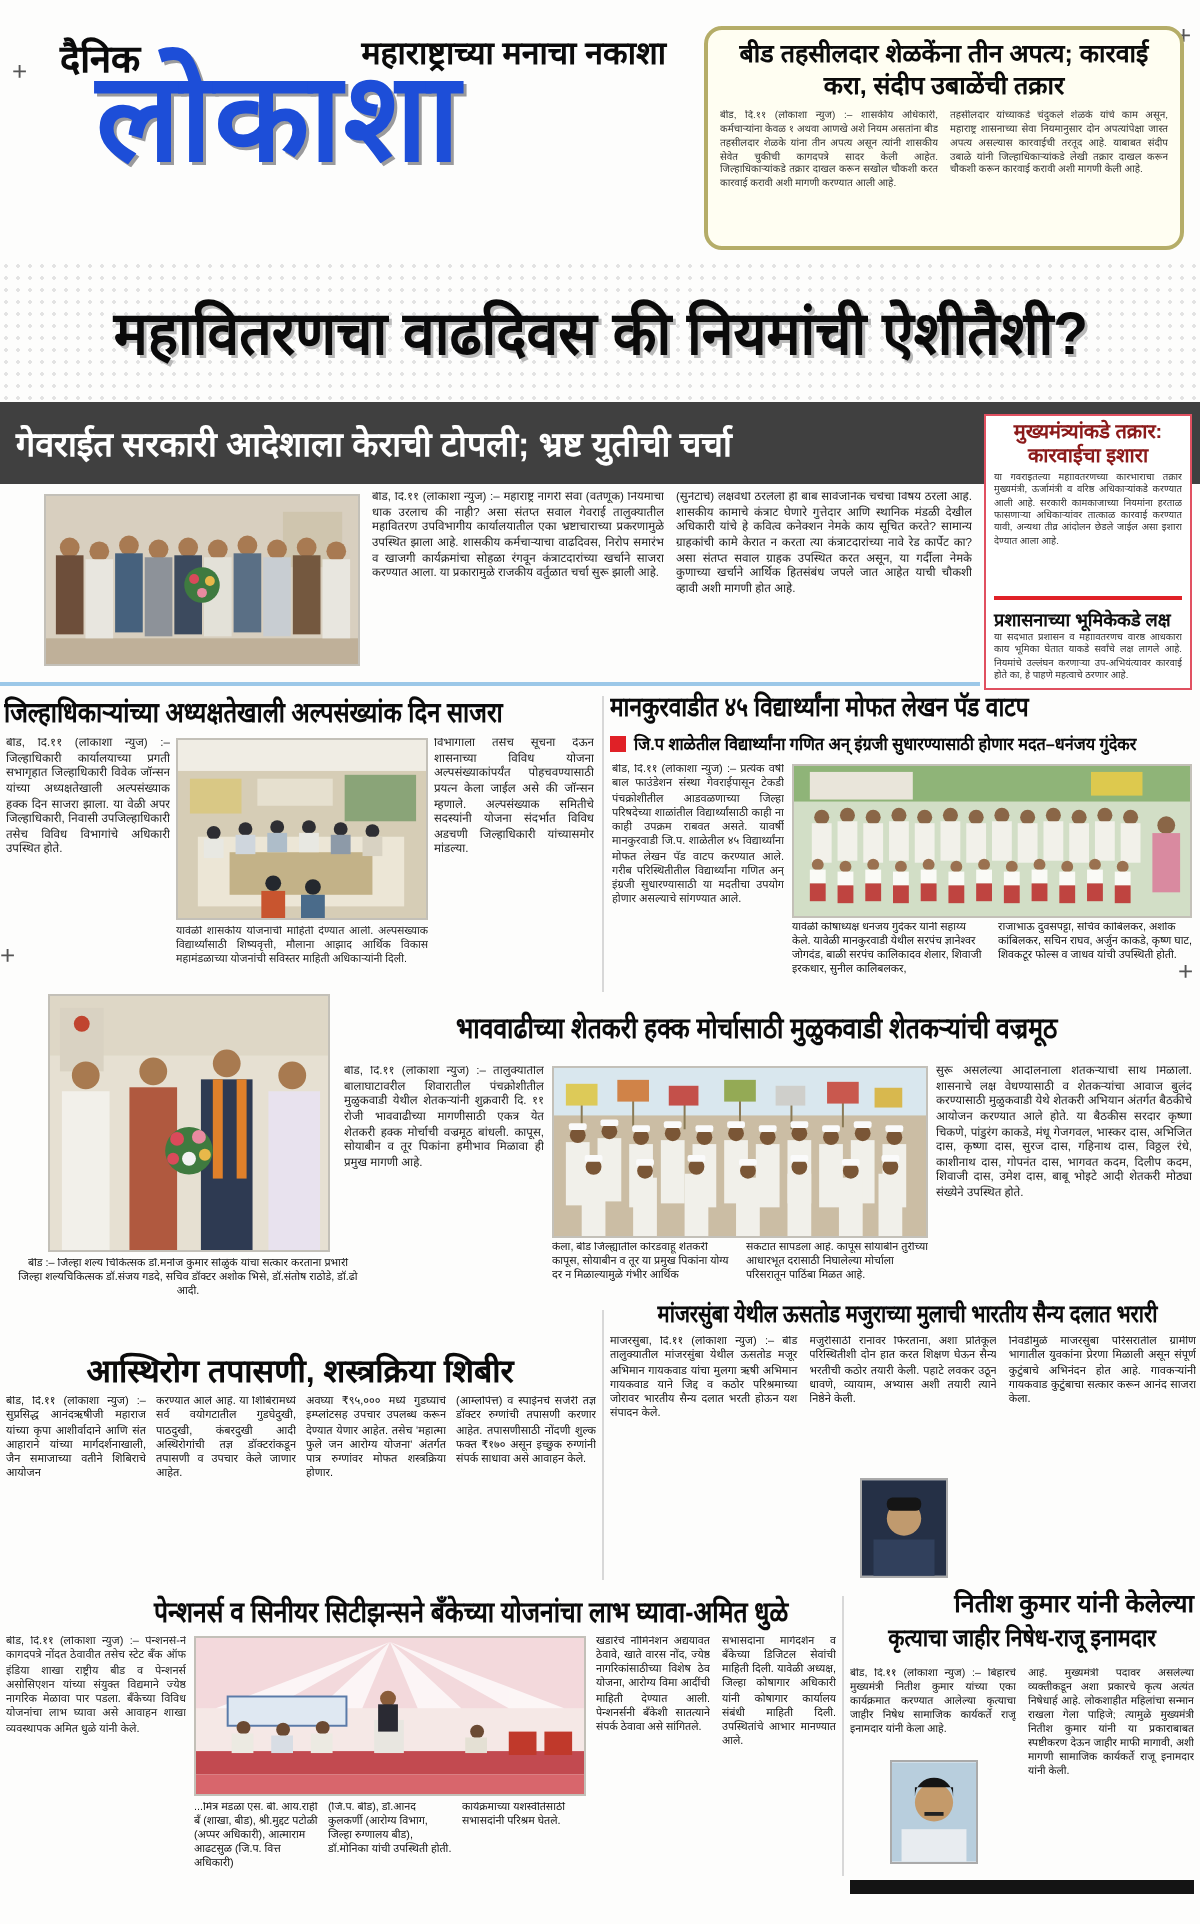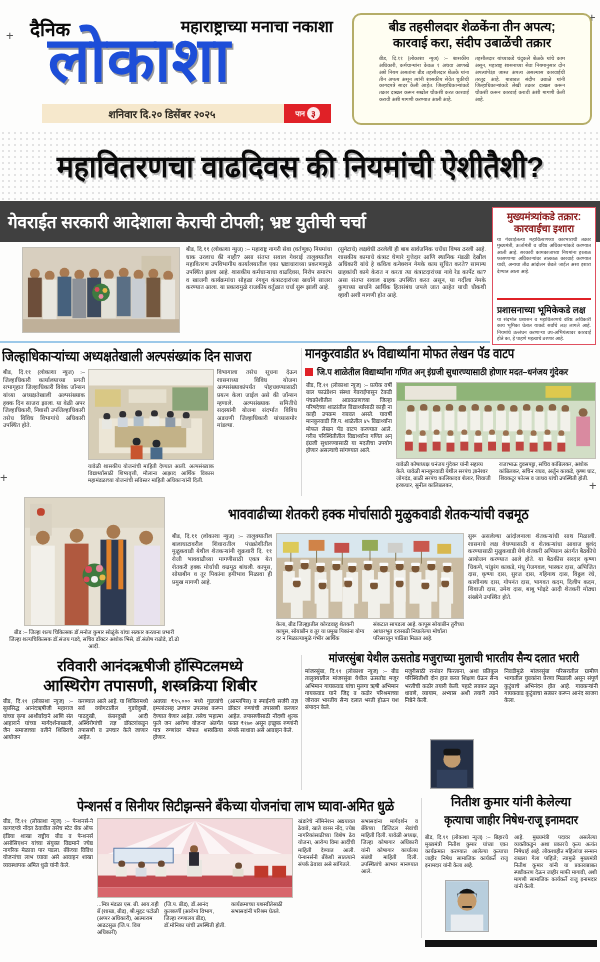"बीड तहसीलदार शेळकेंना तीन अपत्य;" div.abs { padding: 5px 25px -> 5px 6px }
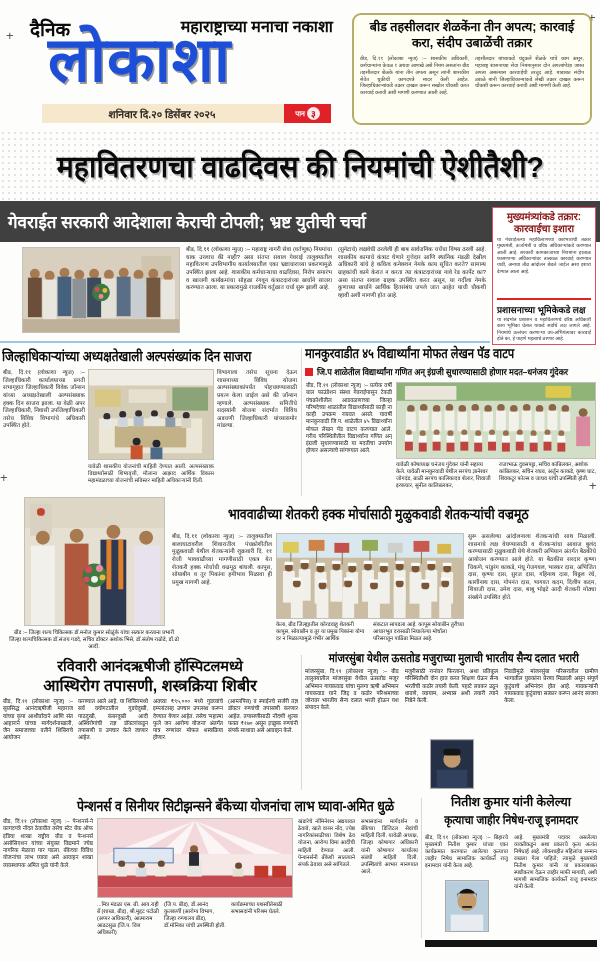"शनिवार दि.२० डिसेंबर २०२५" div.abs { html: <div> <div>शनिवार दि.२० डिसेंबर २०२५</div> <div> <span>पान</span> <span>३</span> </div> </div> -> none }
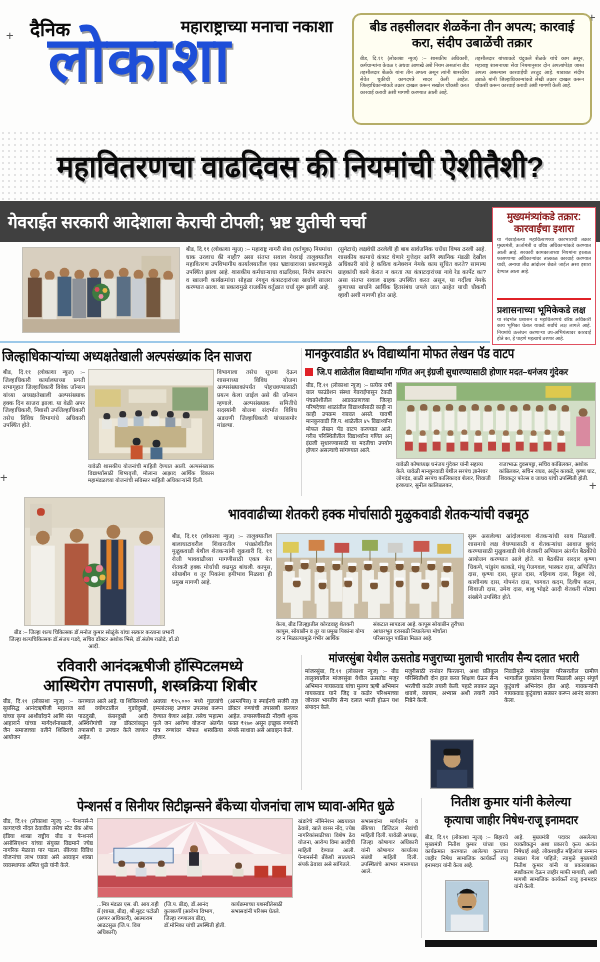"रविवारी आनंदऋषीजी हॉस्पिटलमध्ये" div.abs { html: <div>रविवारी आनंदऋषीजी हॉस्पिटलमध्ये</div> -> none }
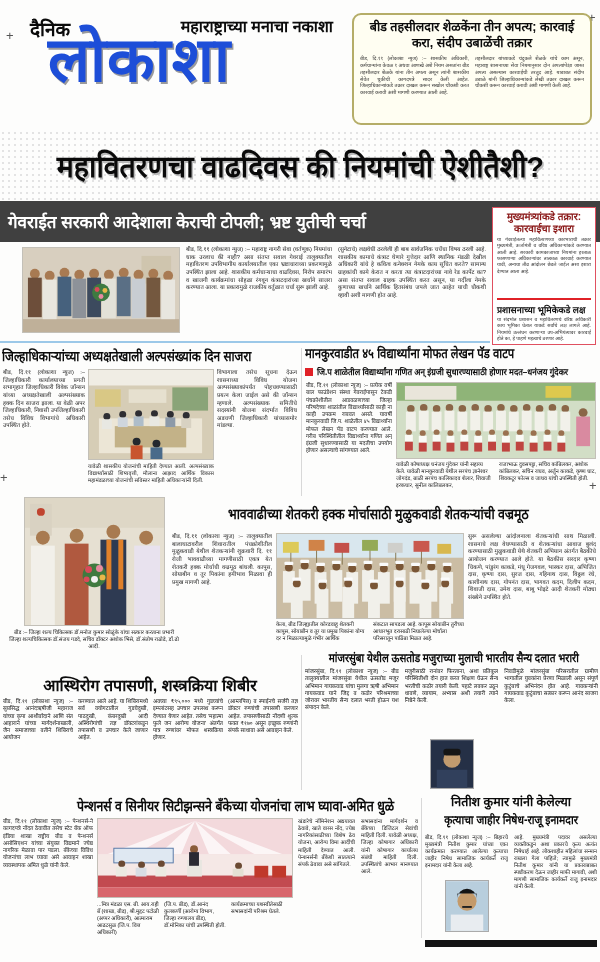"नितीश कुमार यांनी केलेल्या" div.abs { text-align: center -> right }
